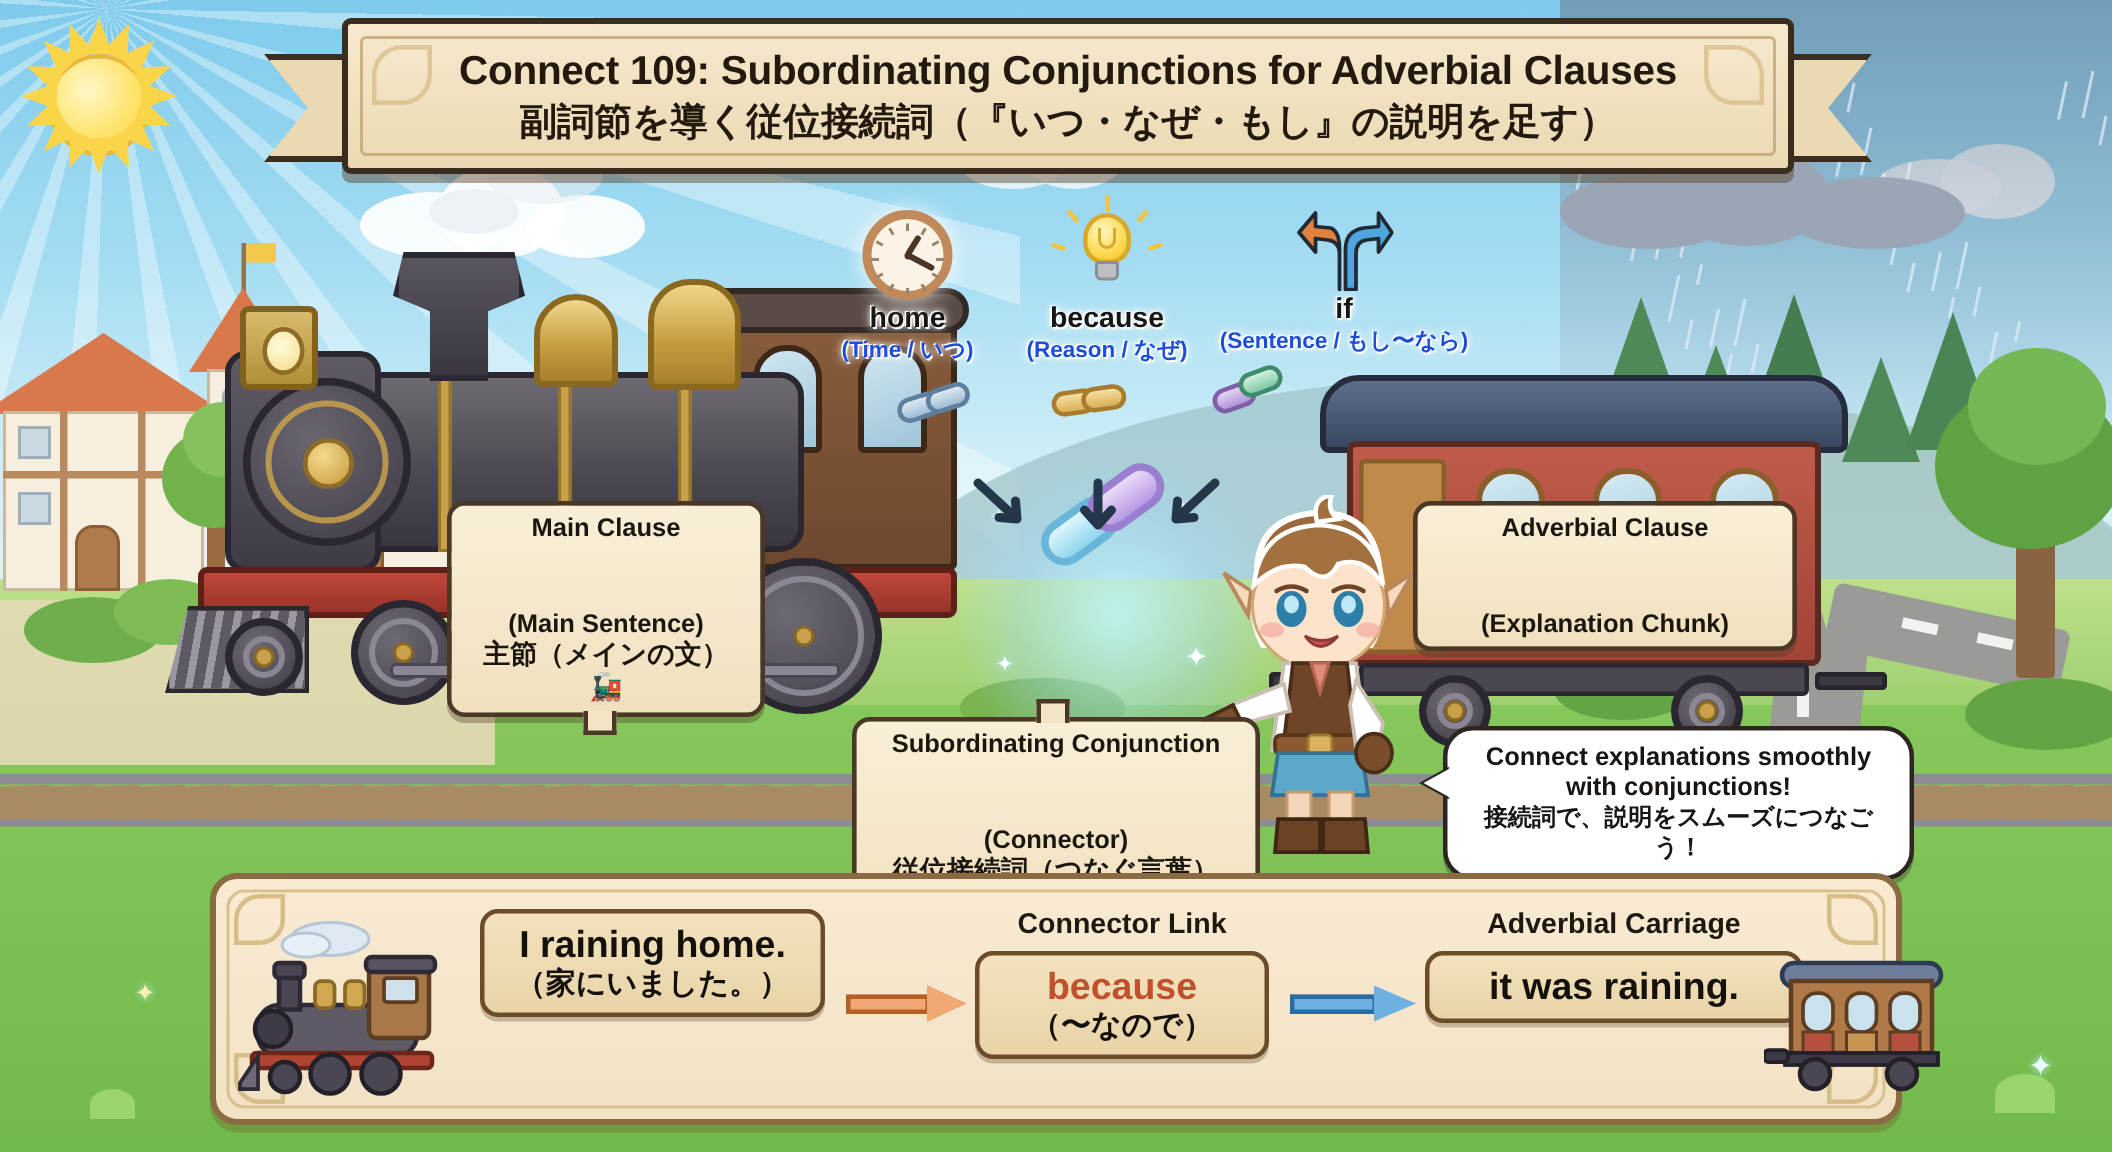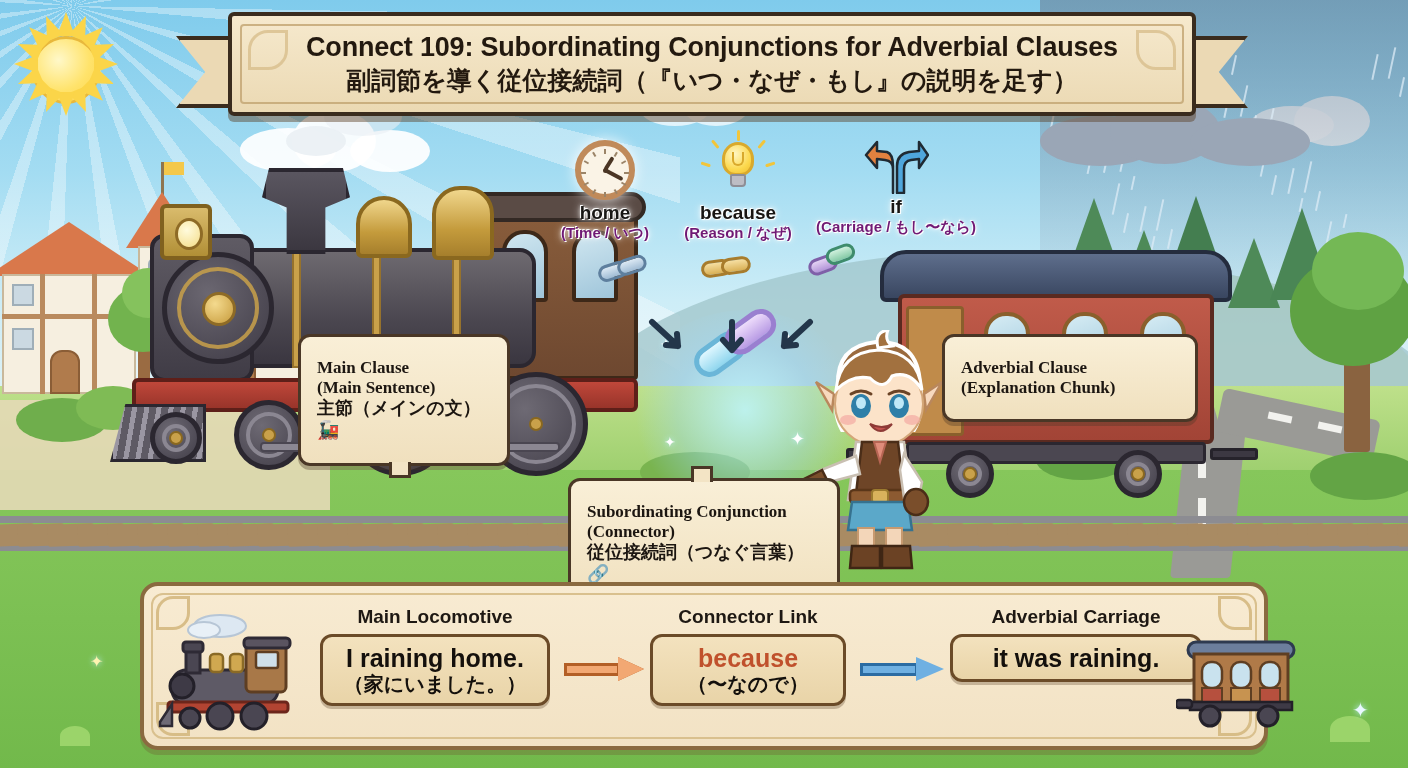"(Time / いつ)" .conj .sub { color: #701a75 -> #1d4ed8 }
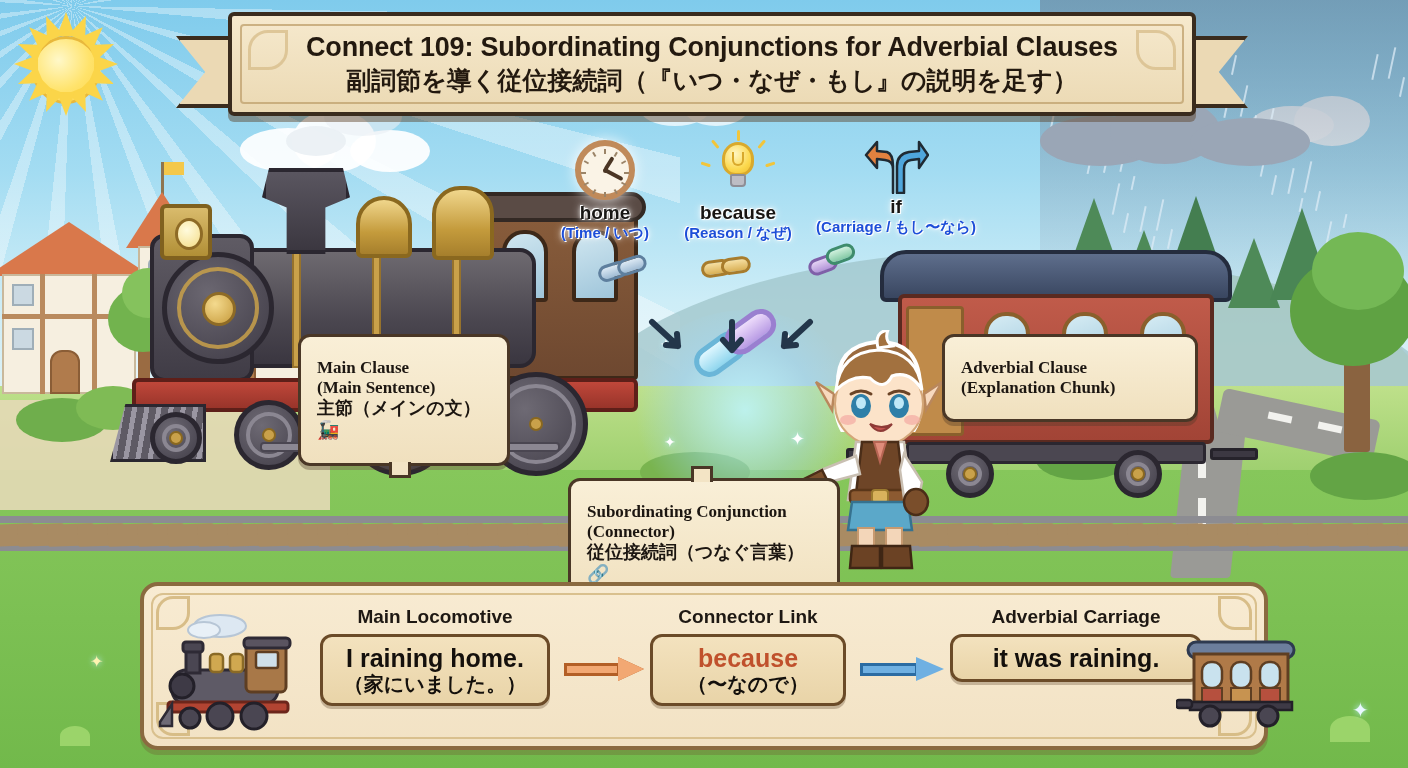"(Carriage / もし〜なら)" div.sub { text: Carriage -> Sentence }
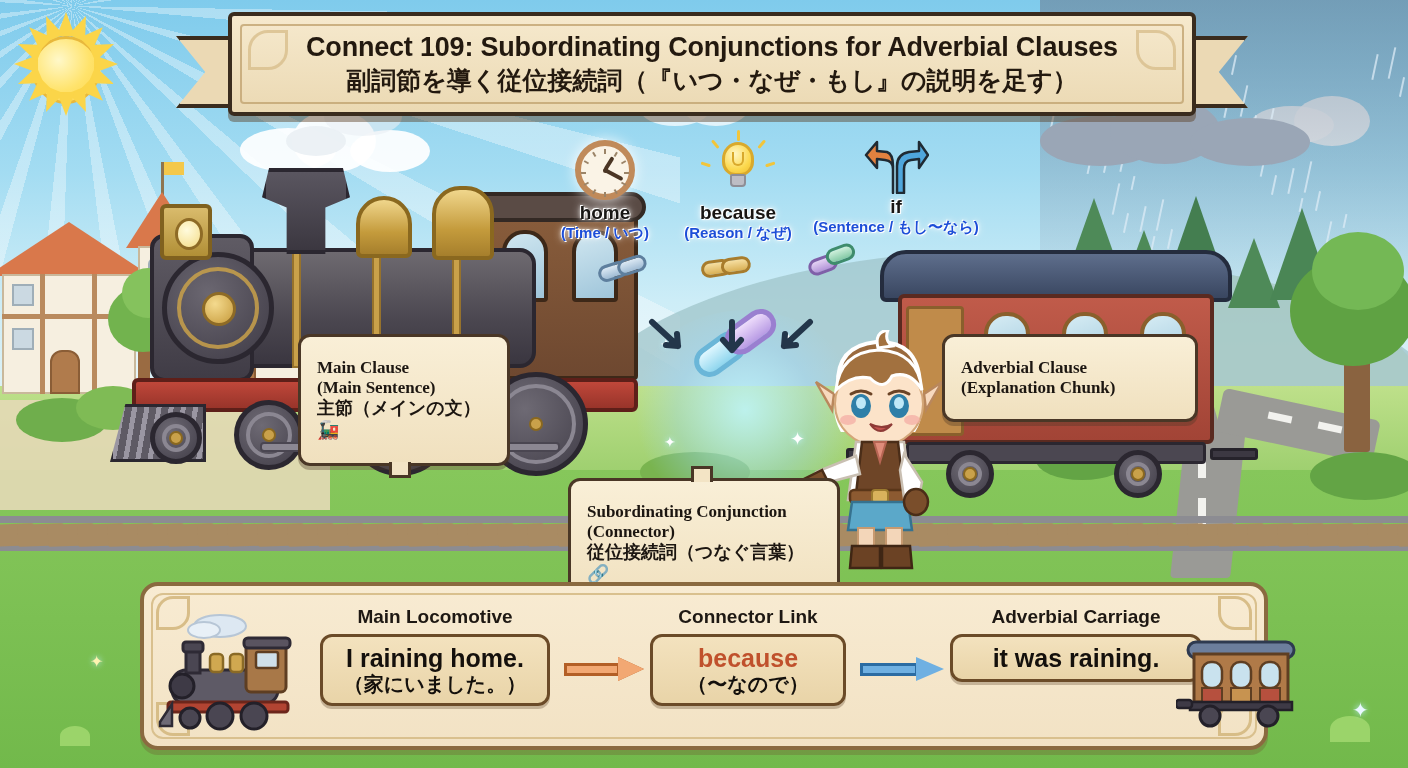"Main Clause" .callout { font-family: Liberation Serif, serif -> none; padding: 21px 16px -> 5px 16px; text-align: left -> center }
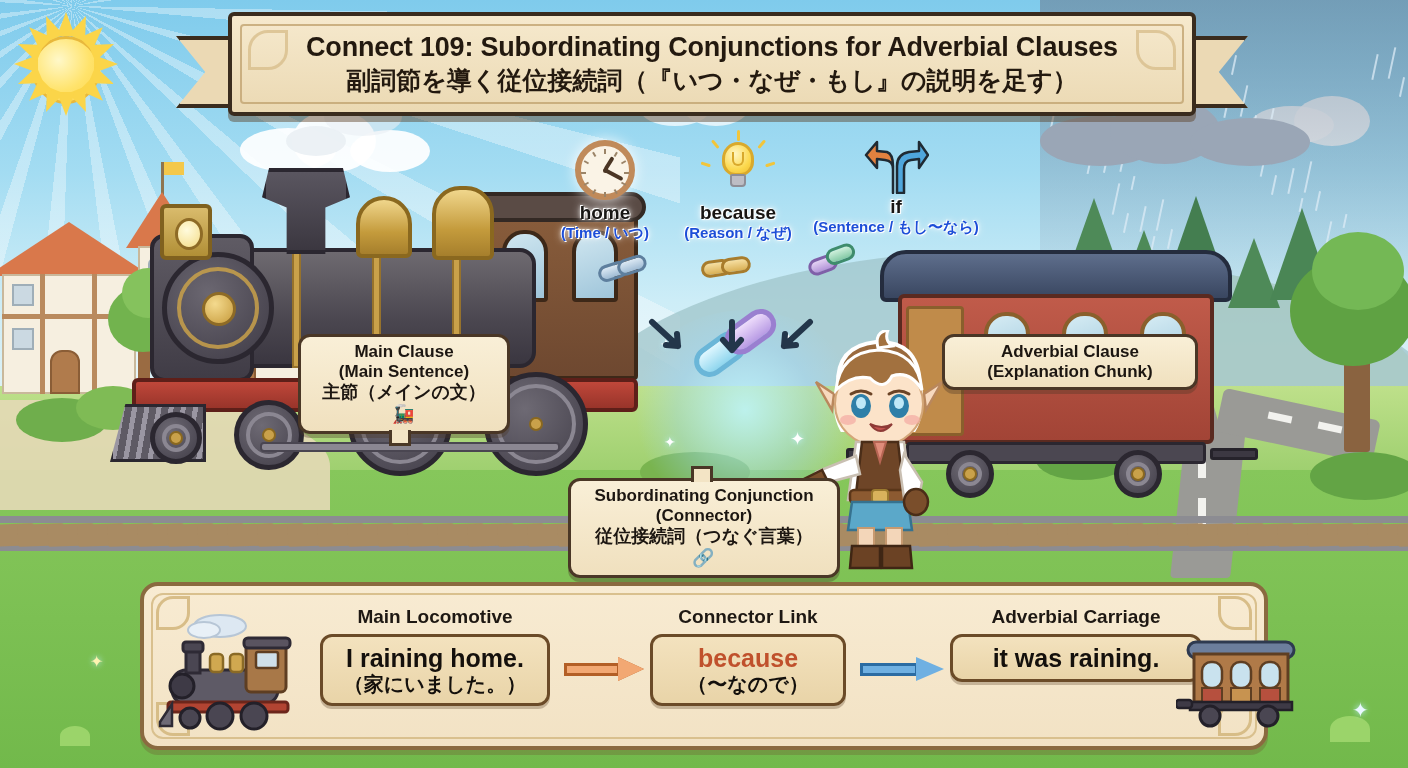"(Main Sentence)" .callout .en2 { margin-top: none -> 44px }
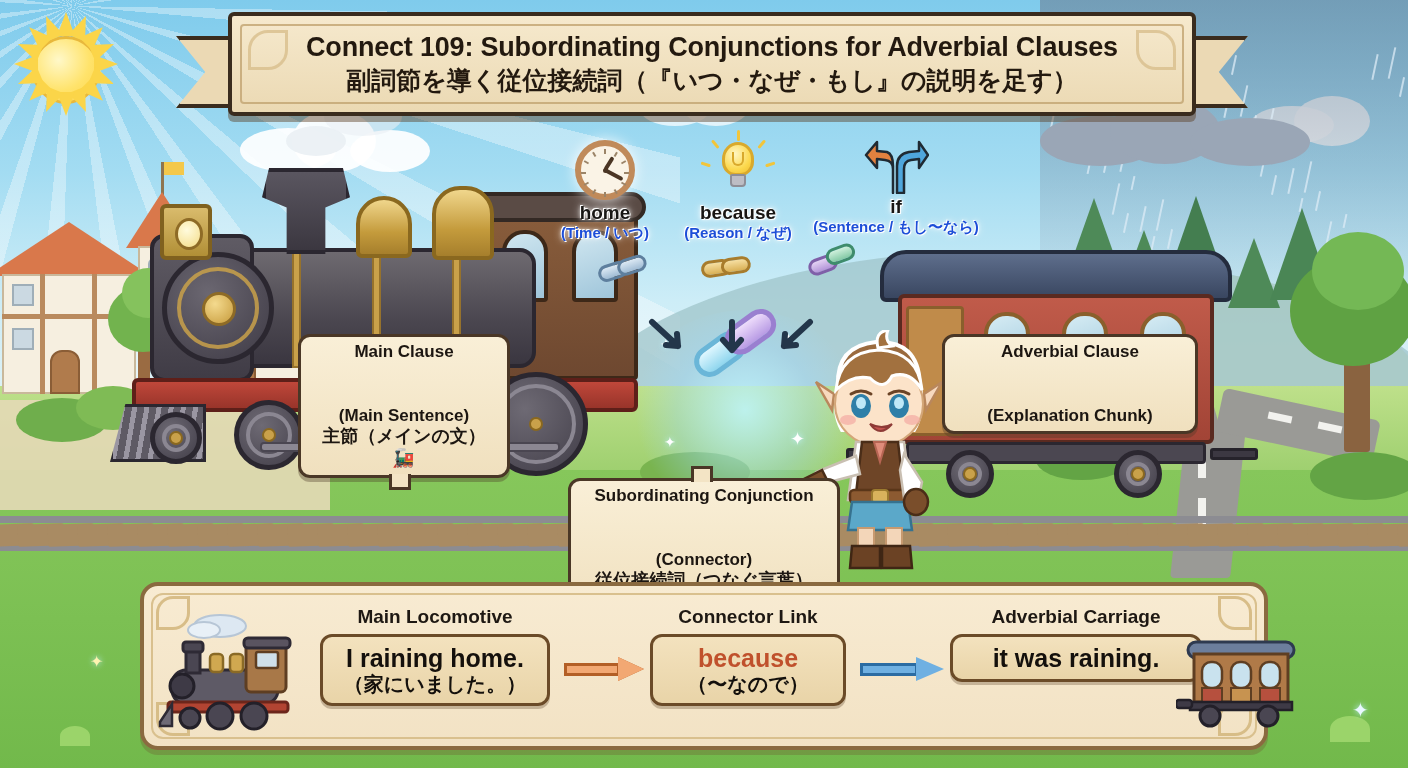"Connect explanations smoothly" div.bubble { html: none -> <div> <div></div> <div>Connect explanations smoothly</div> <div>with conjunctions!</div> <div>接続詞で、説明をスムーズにつなごう！</div> </div> }
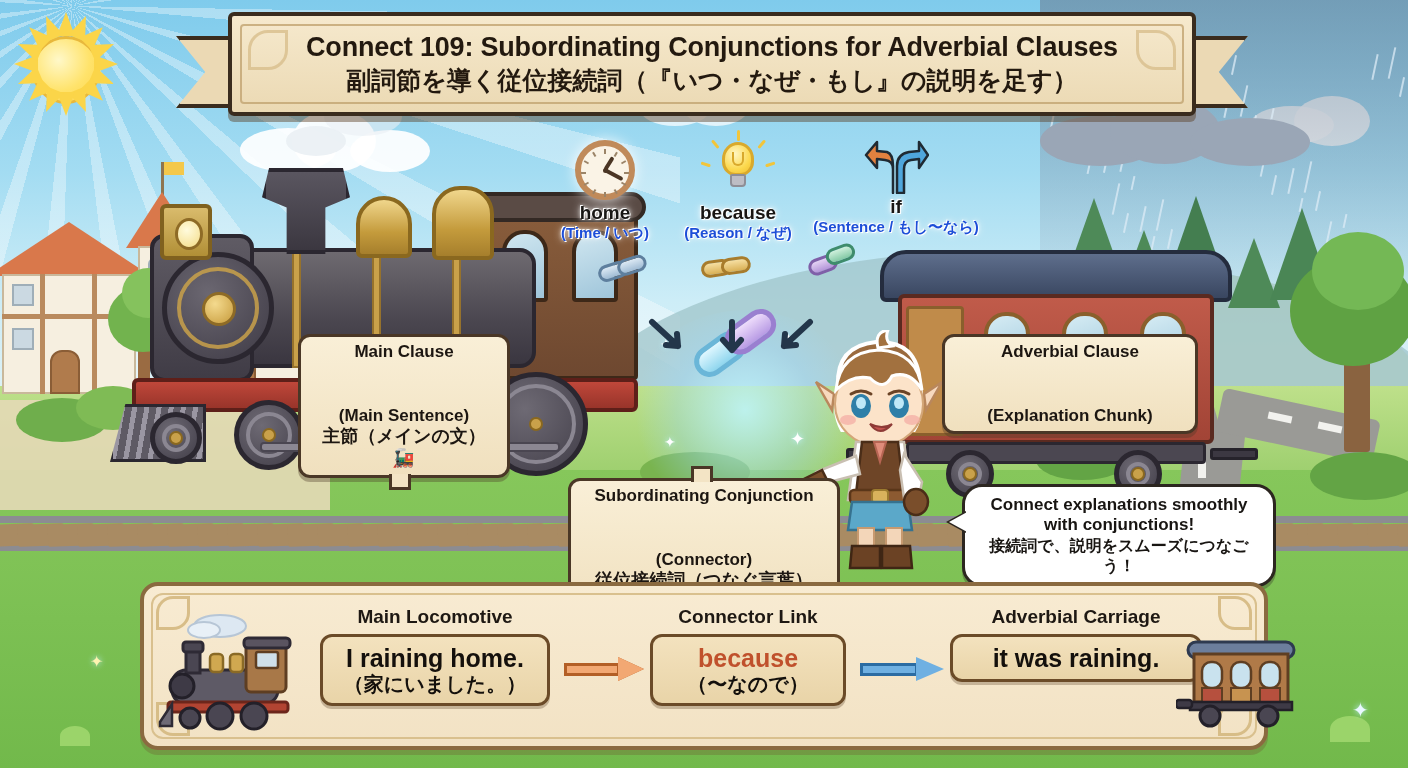"Main Locomotive" div.head { html: <div>Main Locomotive</div> -> none }
